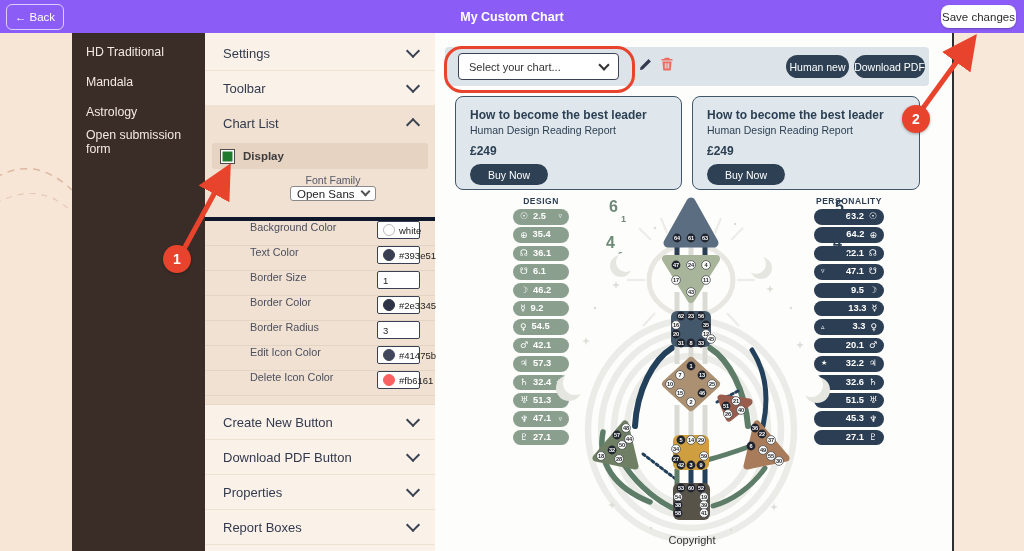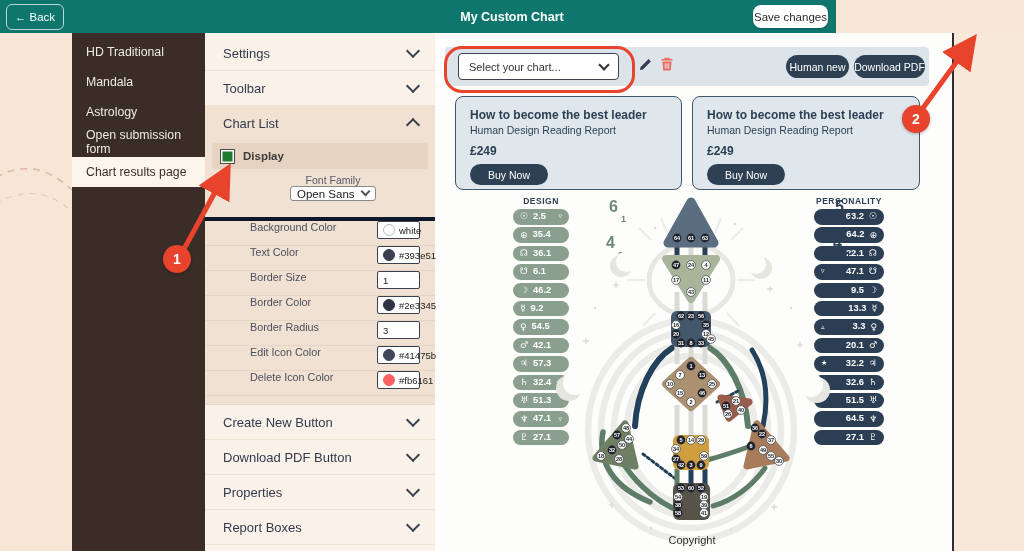"← Back" .header { background: #0f766e -> #8b5cf6; width: 836px -> 1024px }
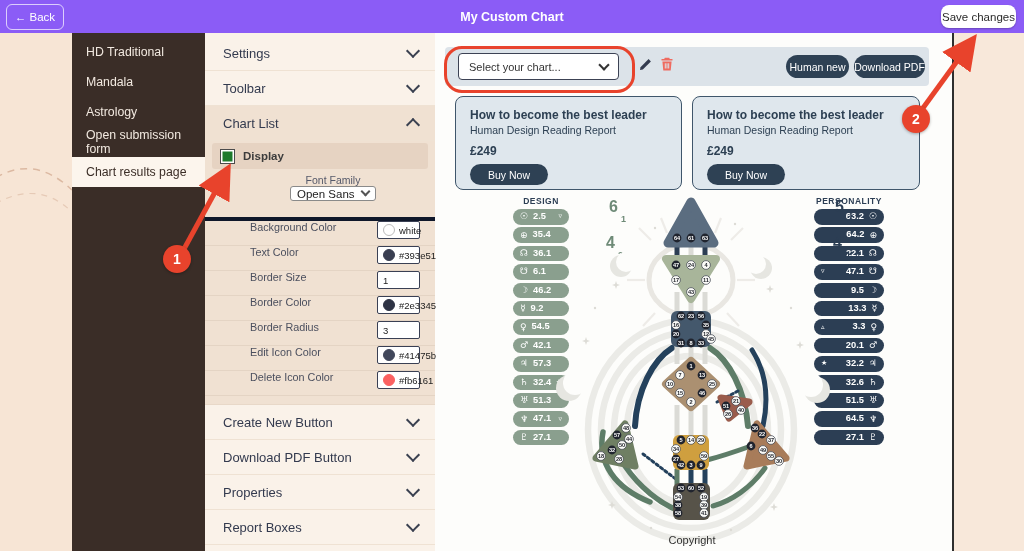"Chart results page" div.side-item { html: <div>Chart results page</div> -> none }
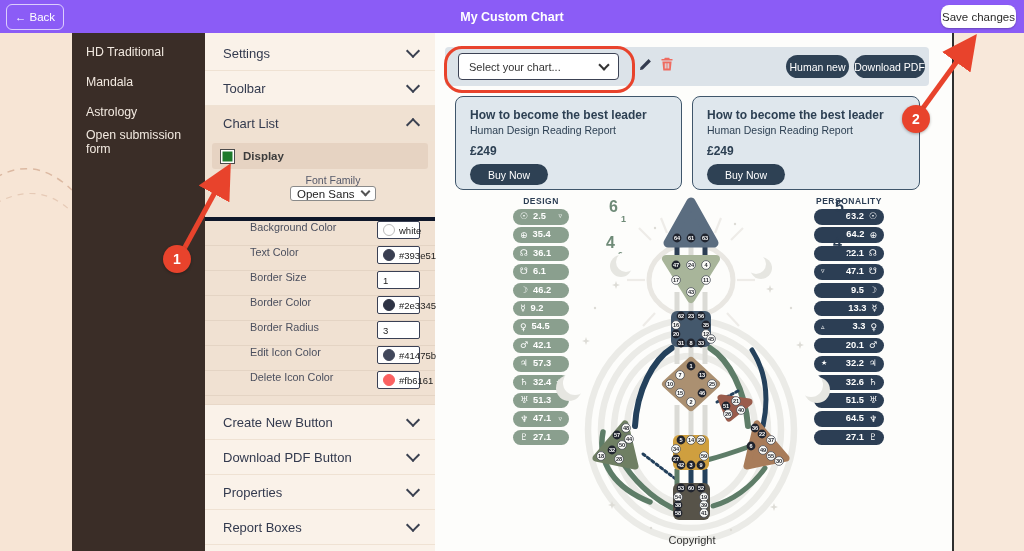"64.5" span.val { text: 64.5 -> 45.3 }
